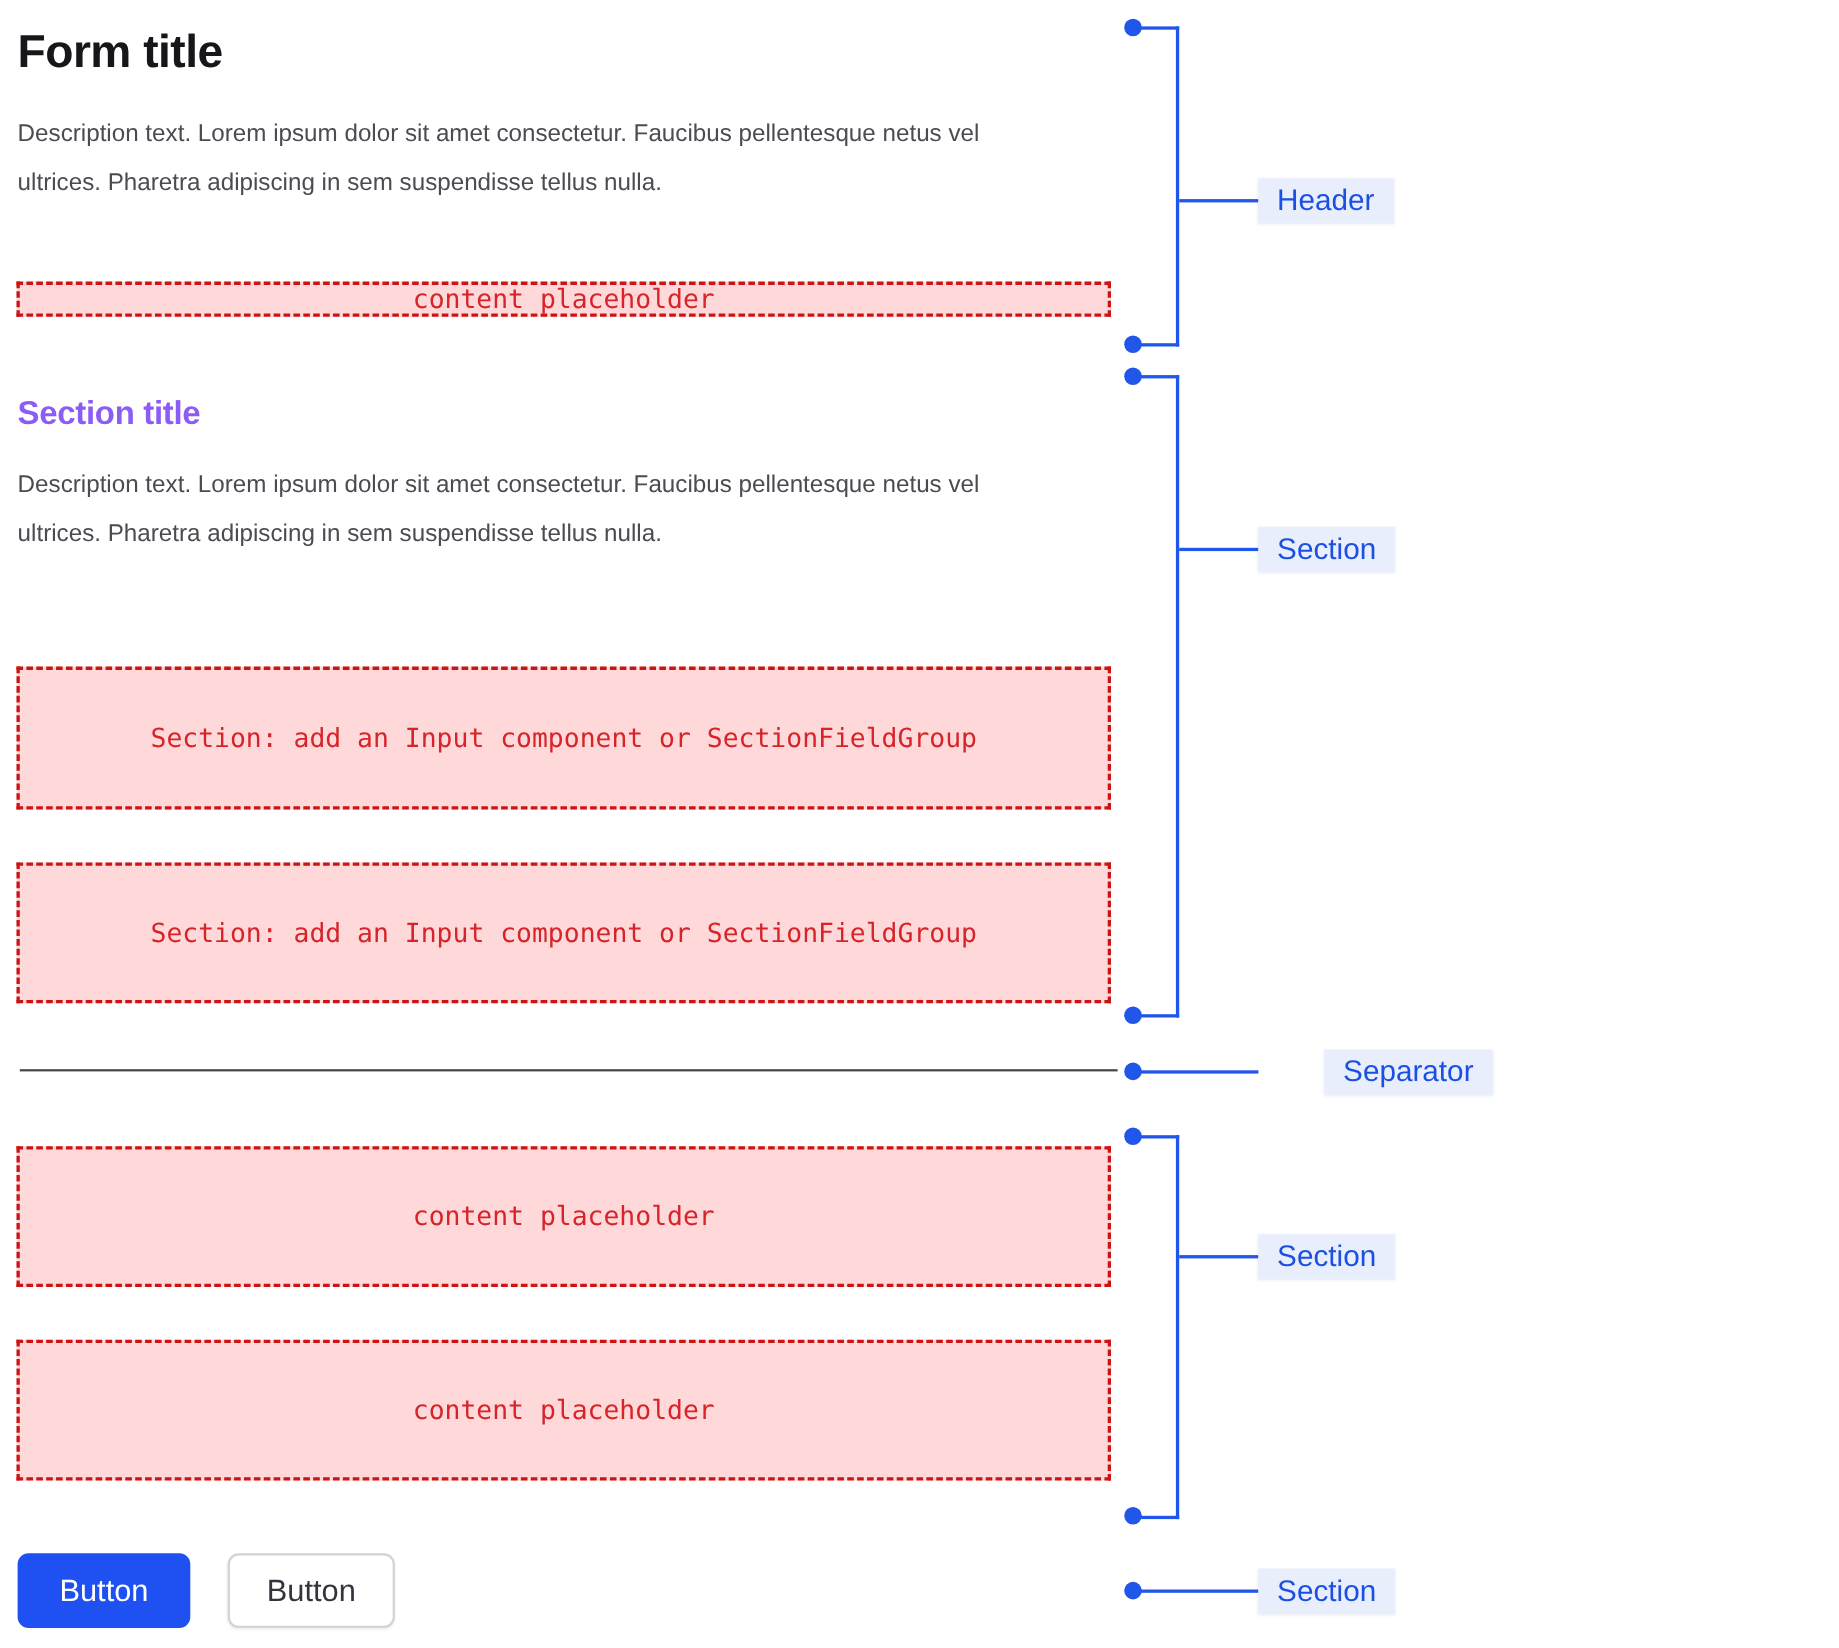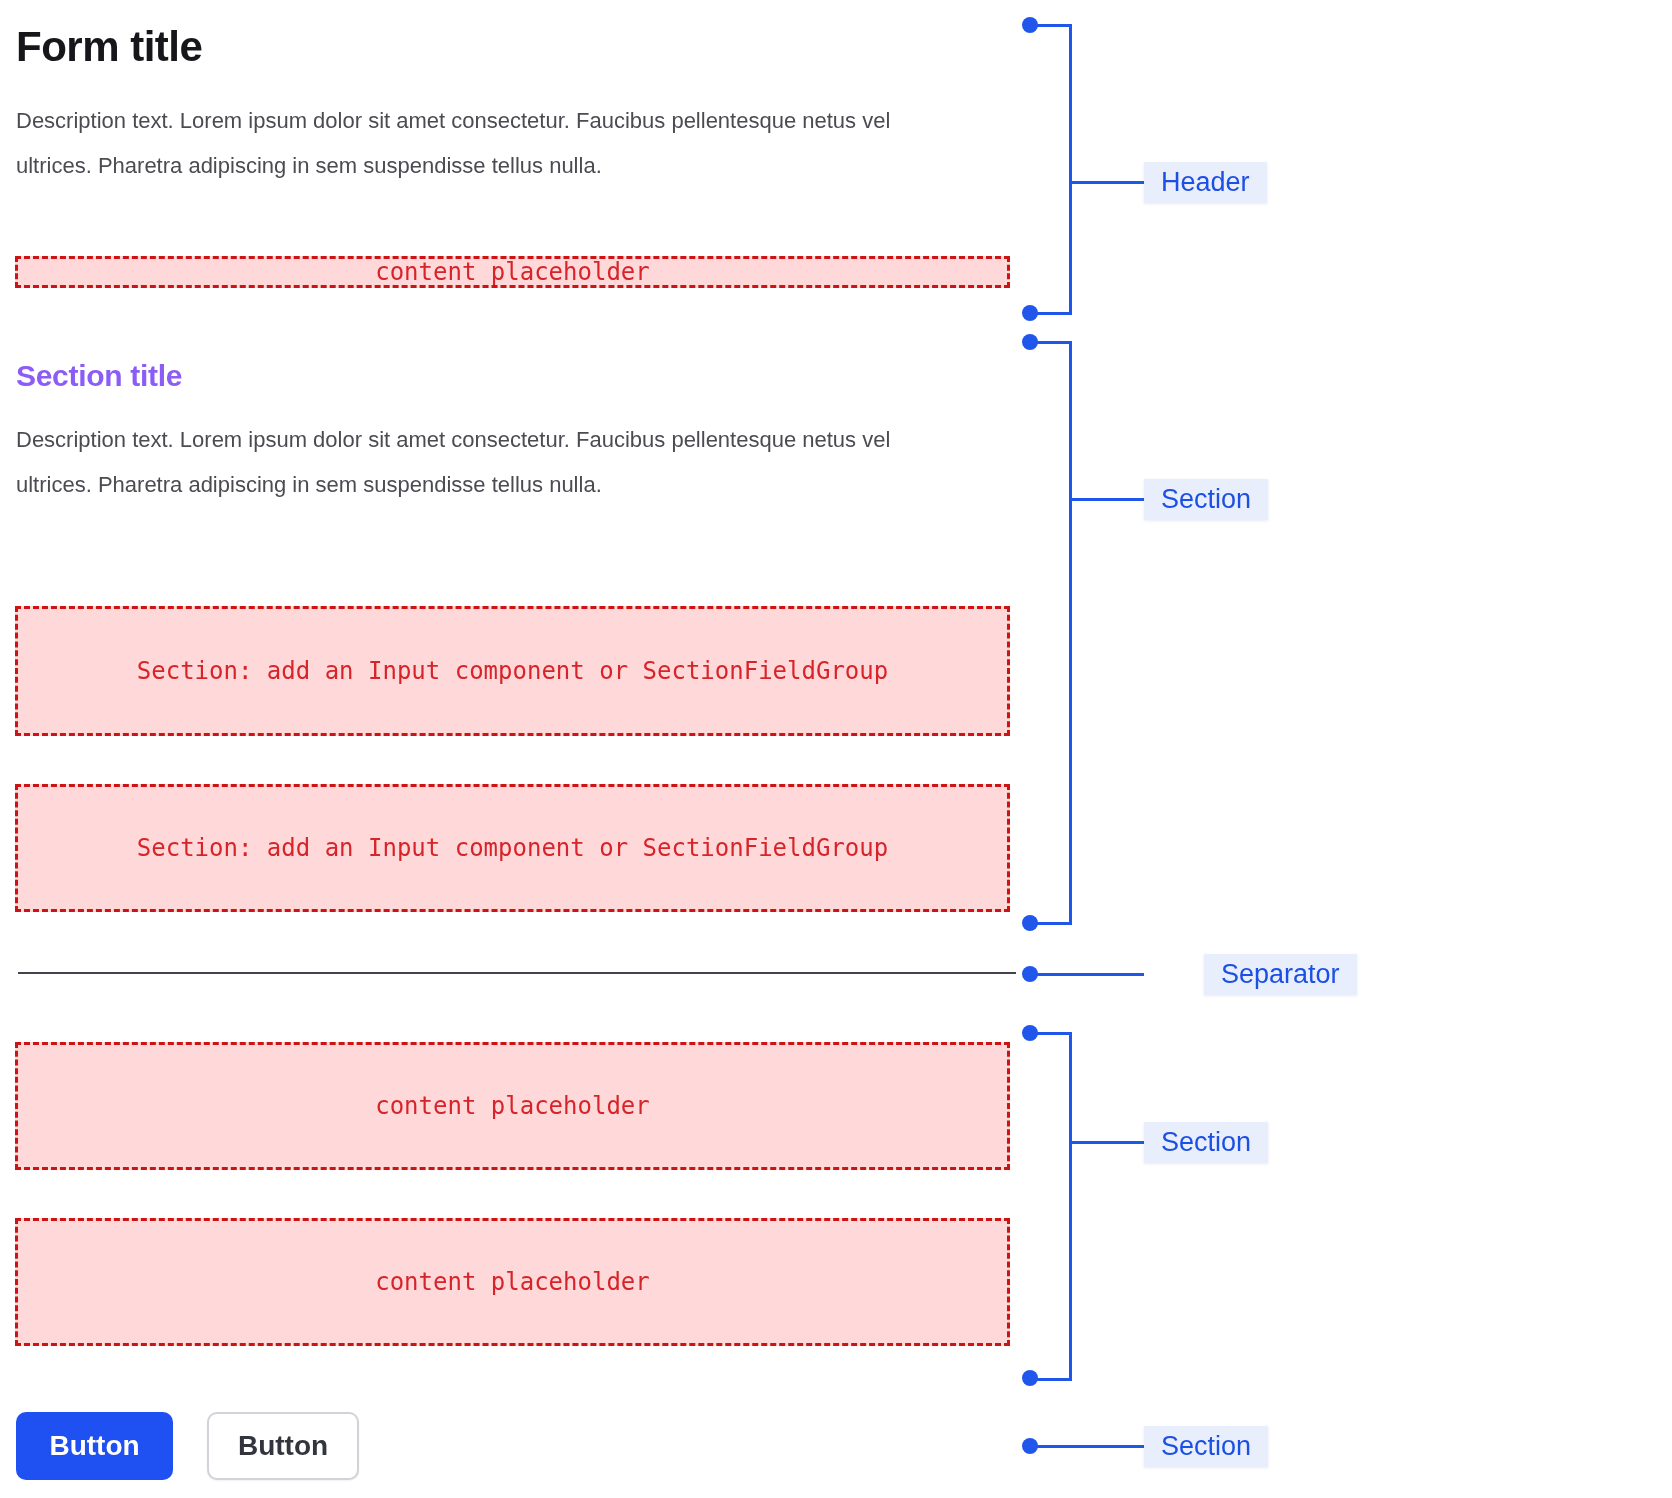"Button" .btn { font-weight: 700 -> 400 }
